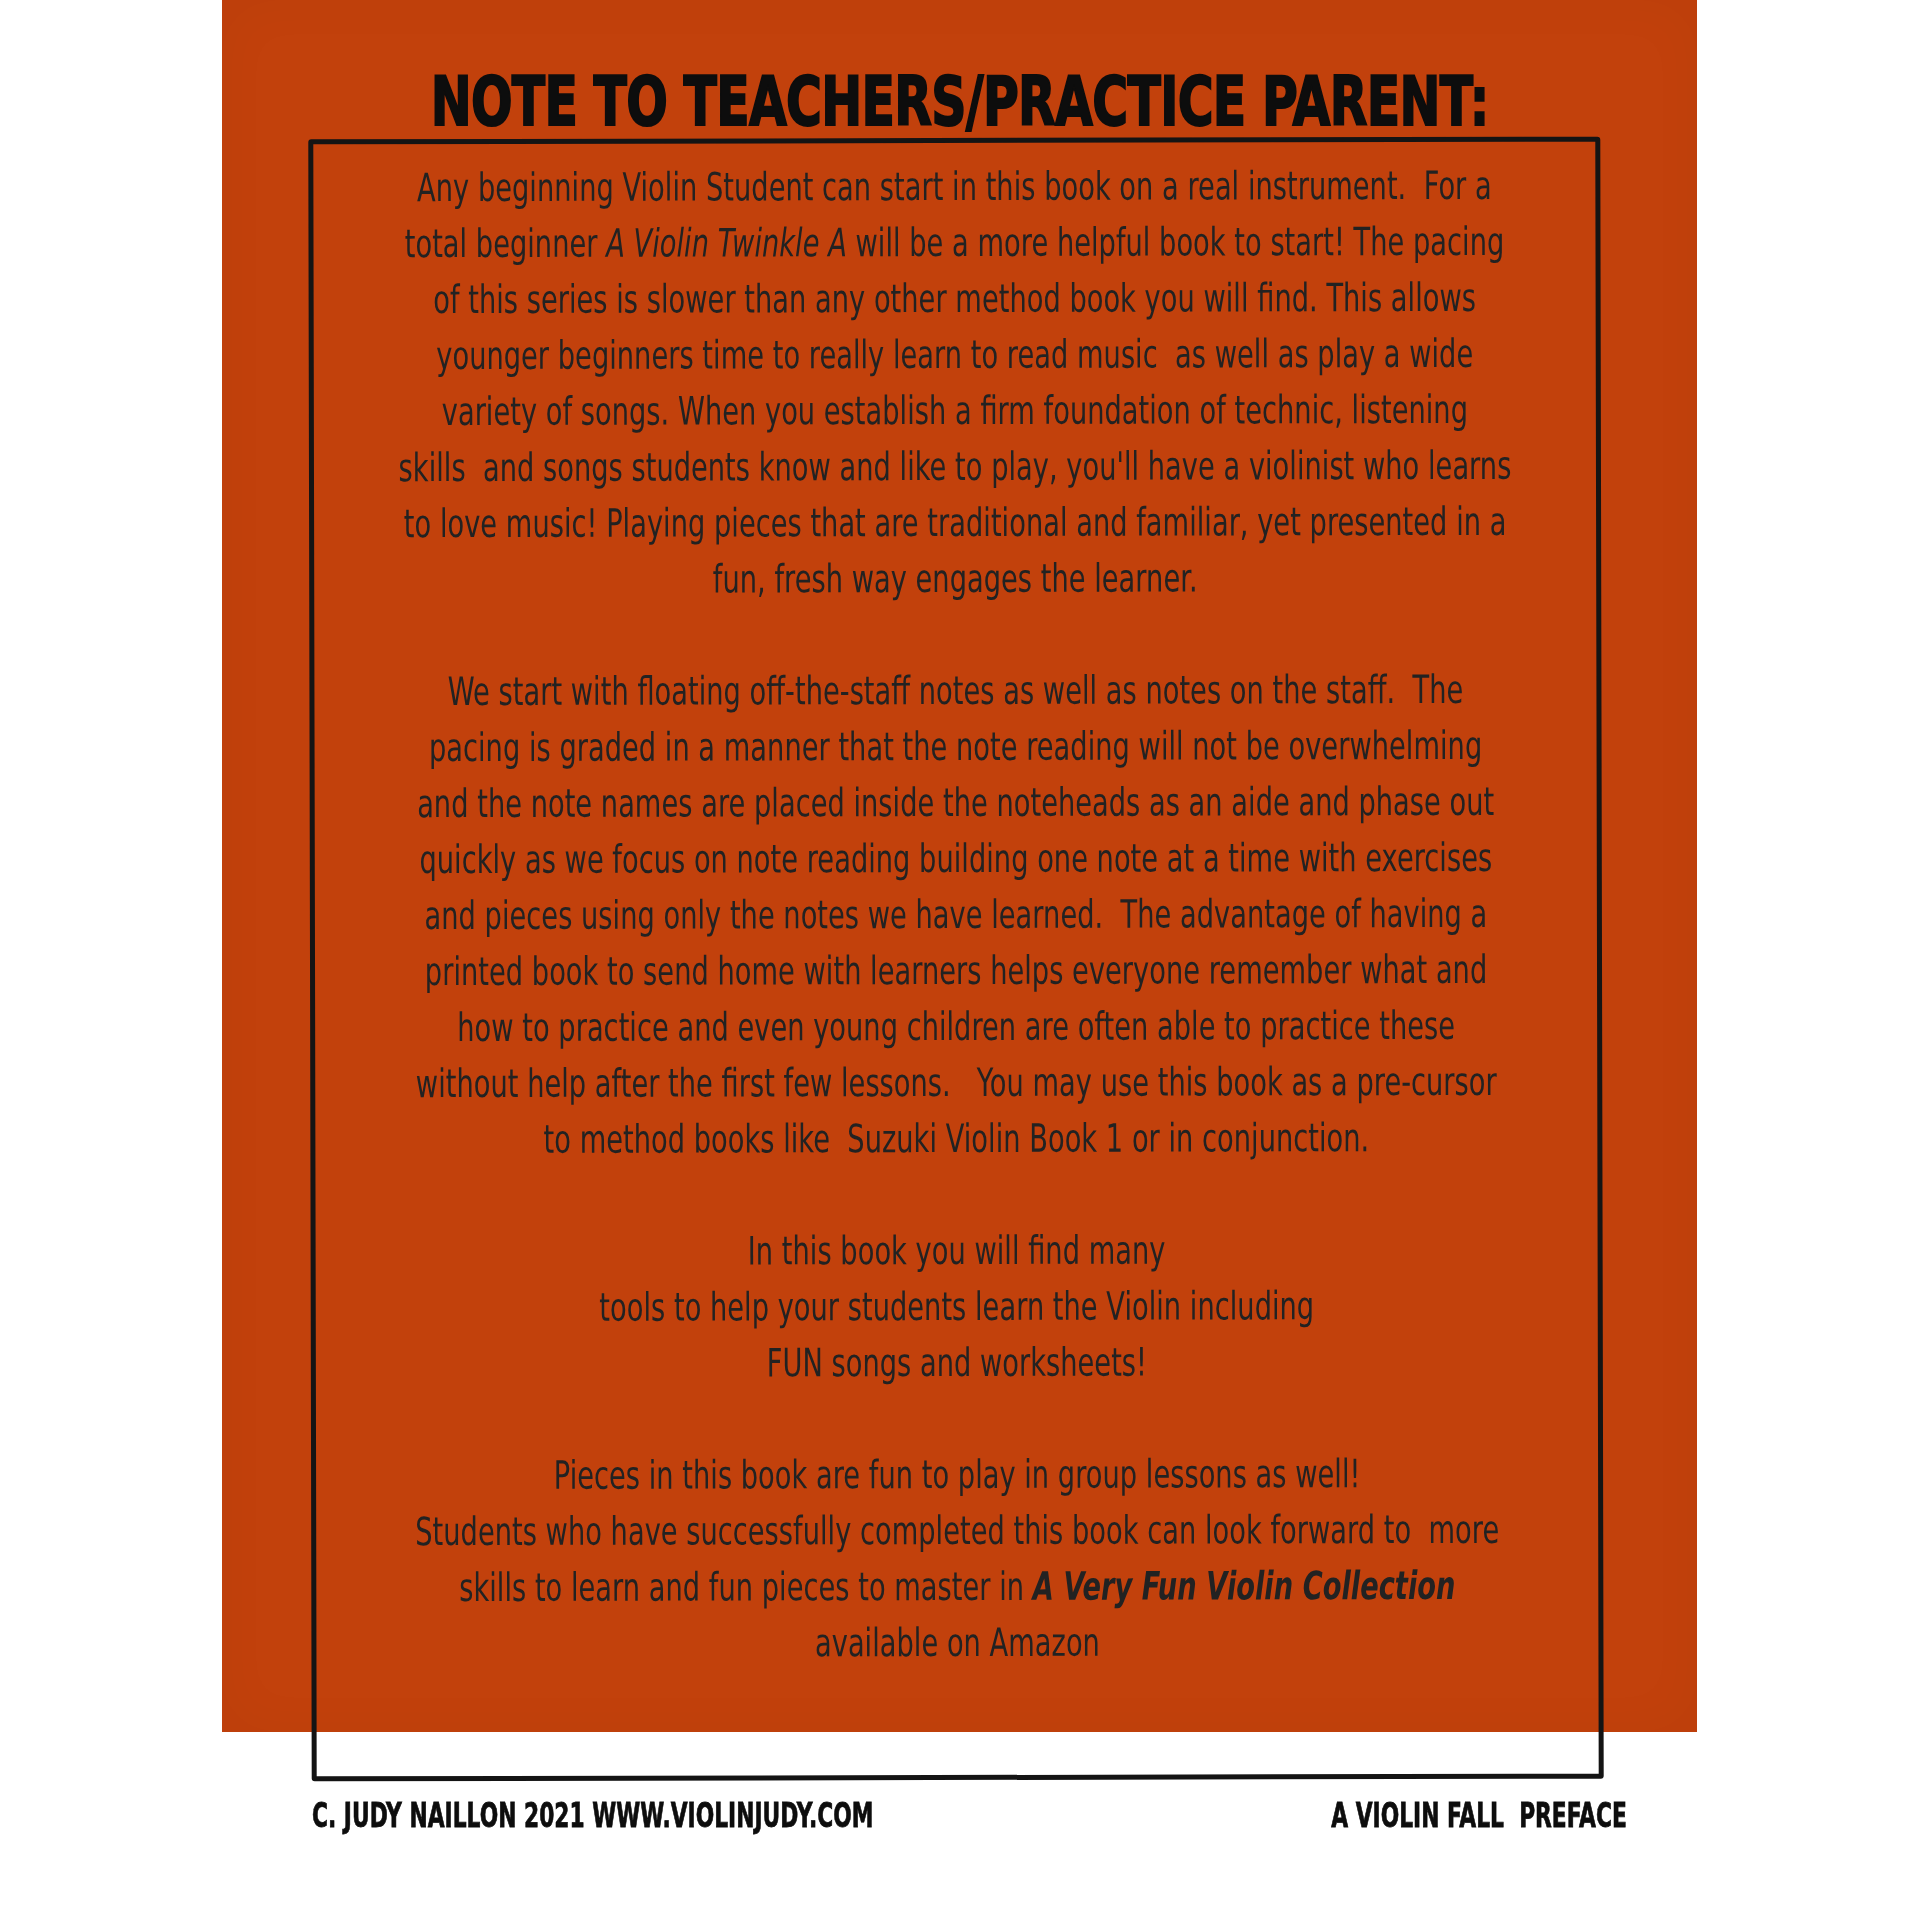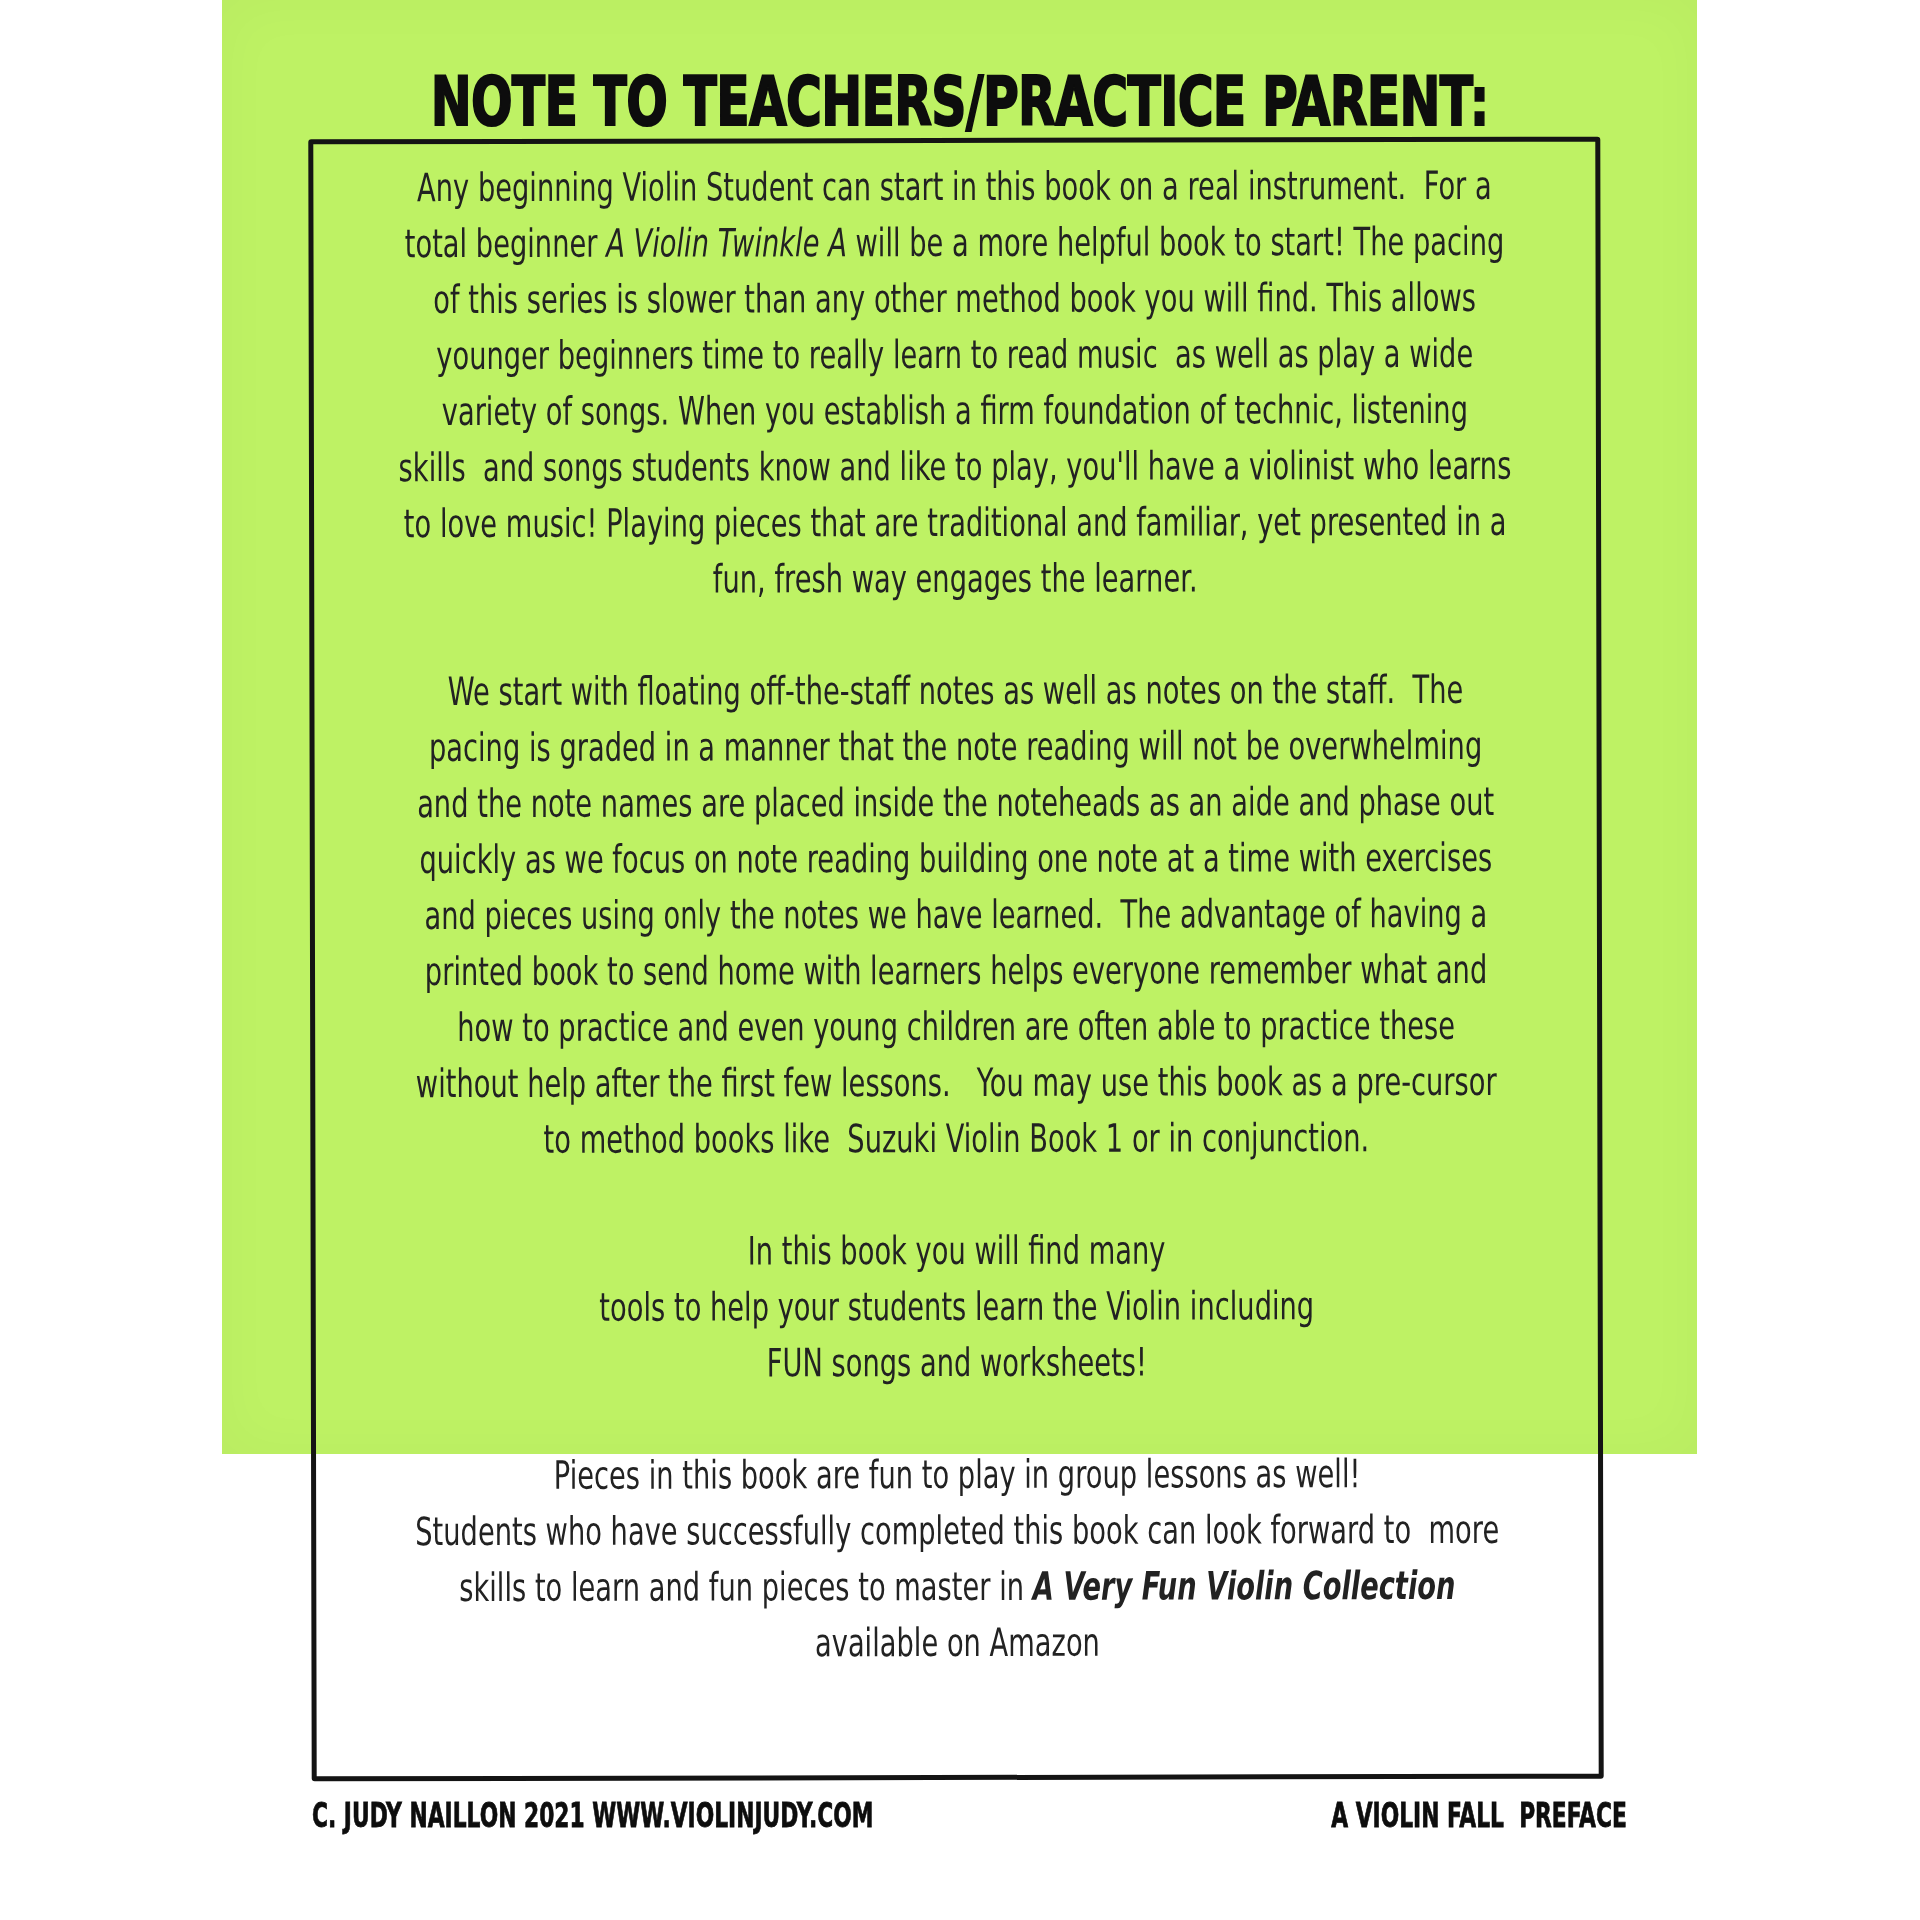"NOTE TO TEACHERS/PRACTICE PARENT:" .page { background: #bef264 -> #c2410c; height: 1454px -> 1732px }
